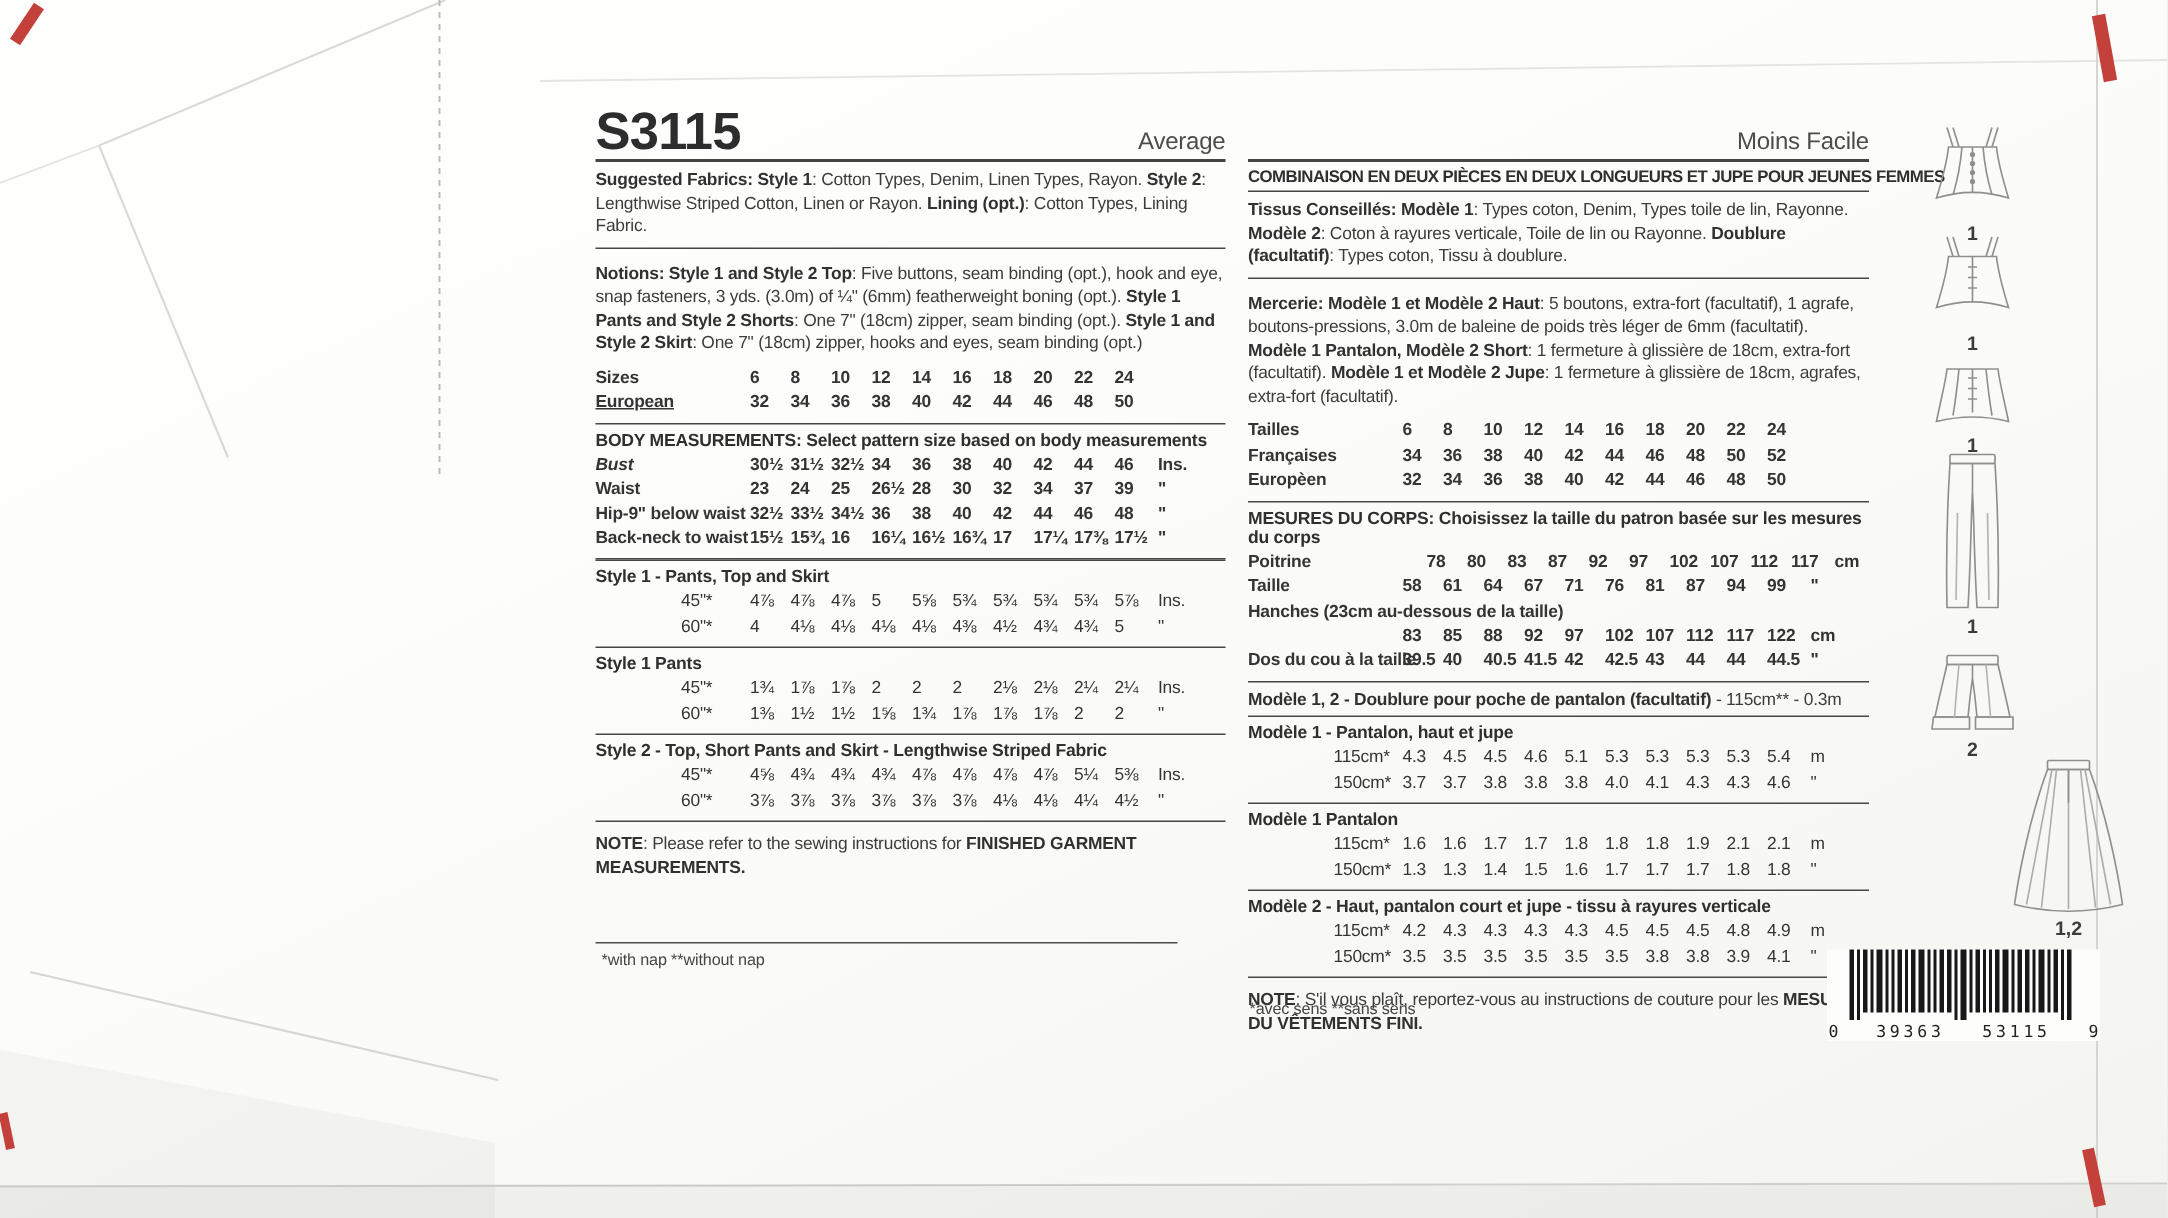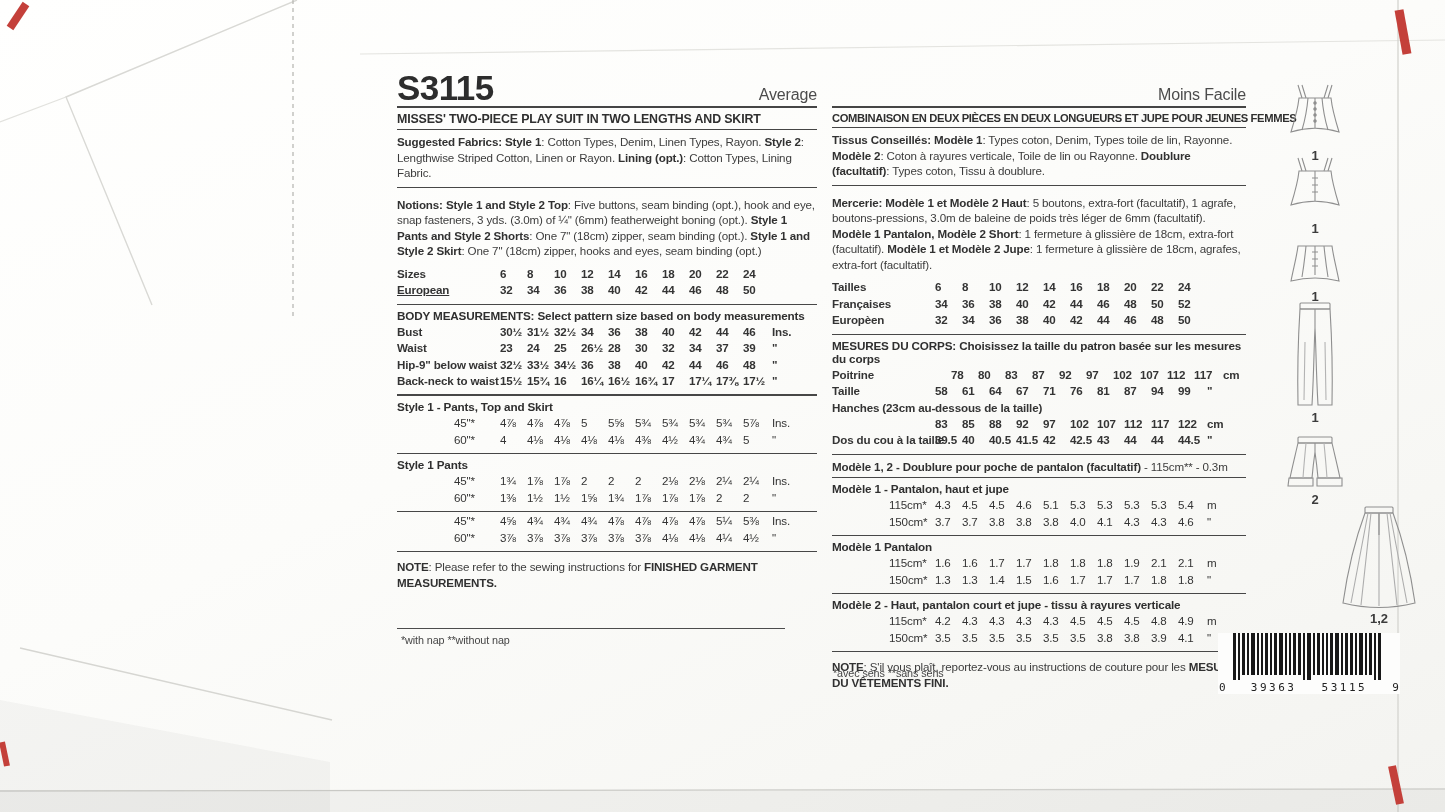"MISSES' TWO-PIECE PLAY SUIT IN" div.title-line { html: <div>MISSES' TWO-PIECE PLAY SUIT IN TWO LENGTHS AND SKIRT</div> -> none }
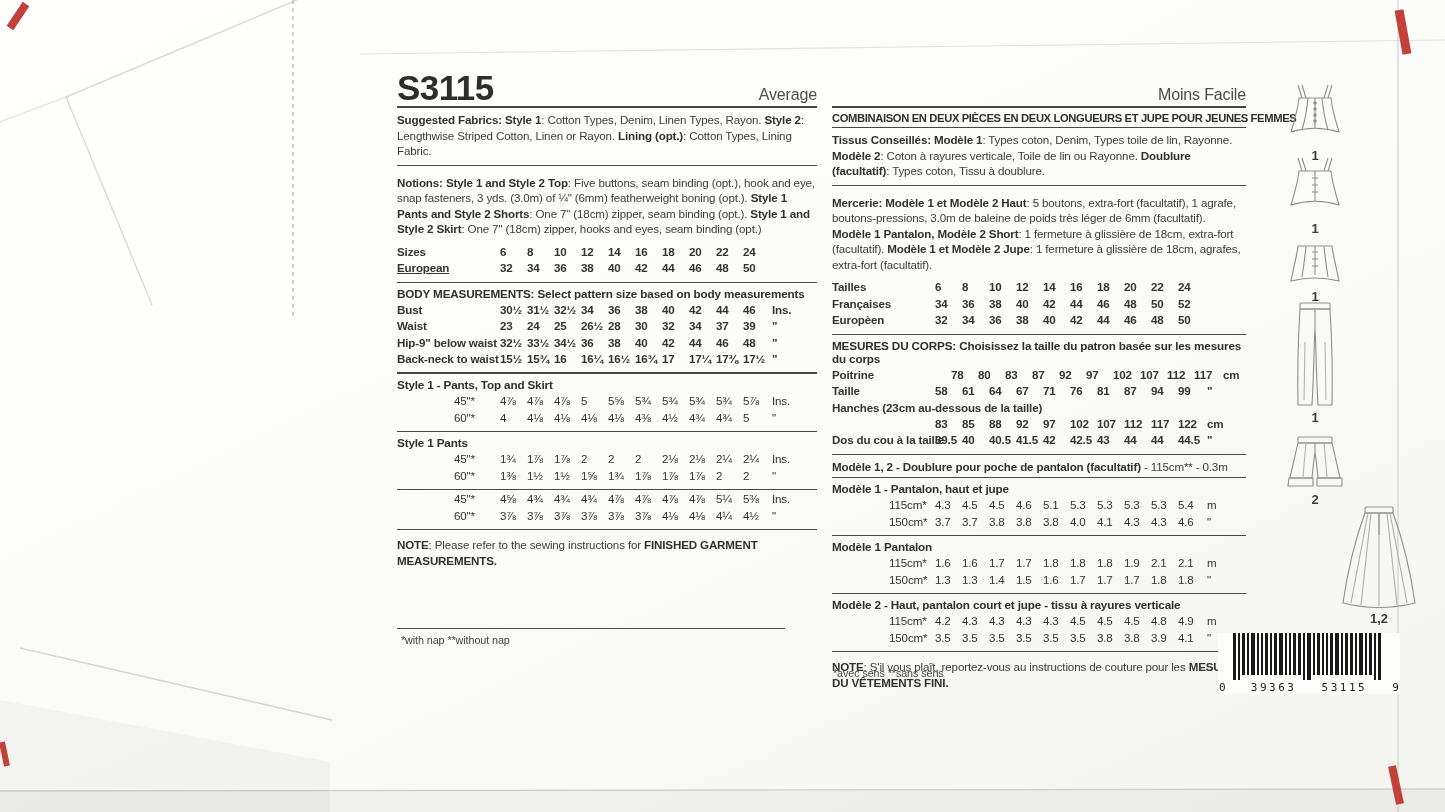"Bust" span.tlabel { font-style: none -> italic }
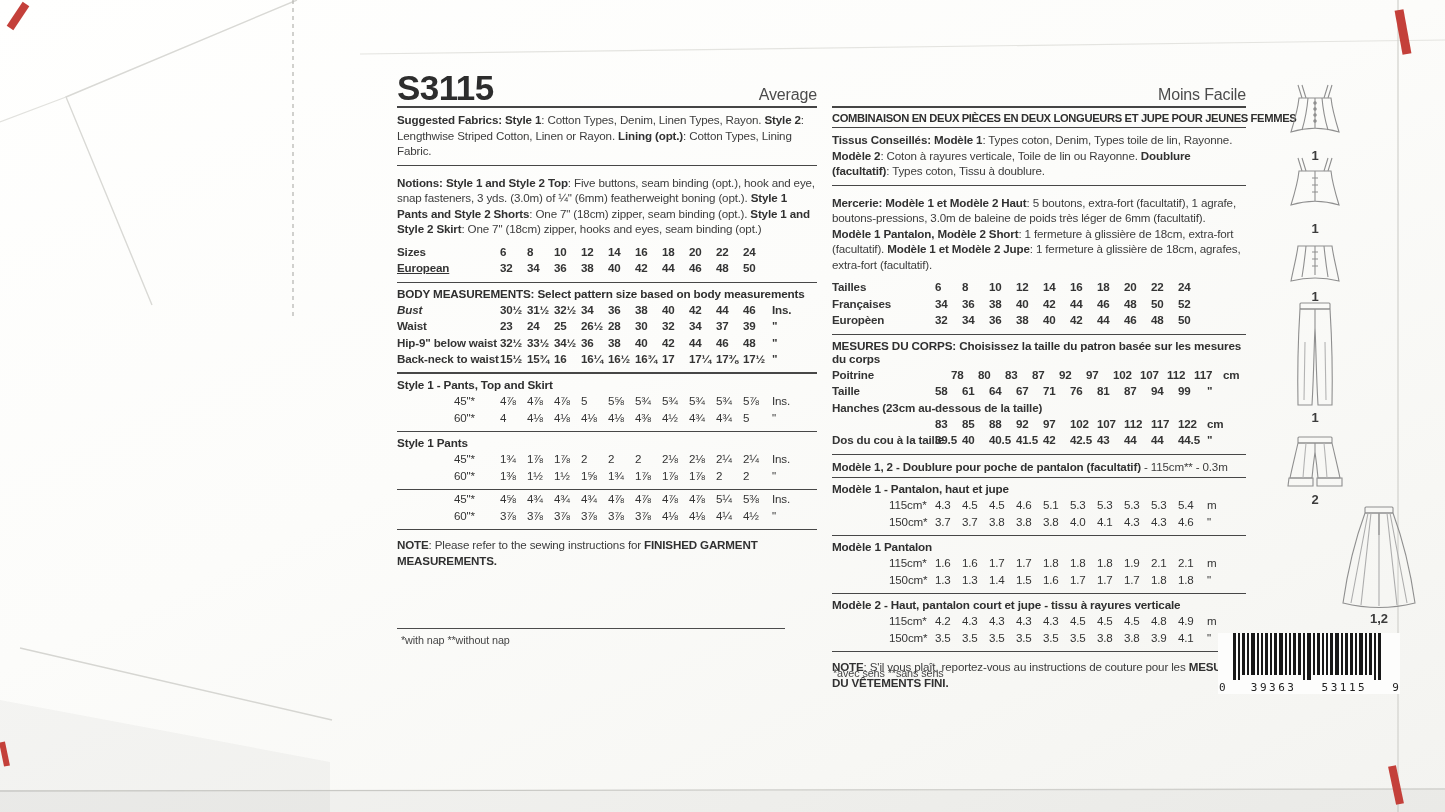"Style 2 - Top, Short" div.subhead { html: none -> <div>Style 2 - Top, Short Pants and Skirt - Lengthwise Striped Fabric</div> }
